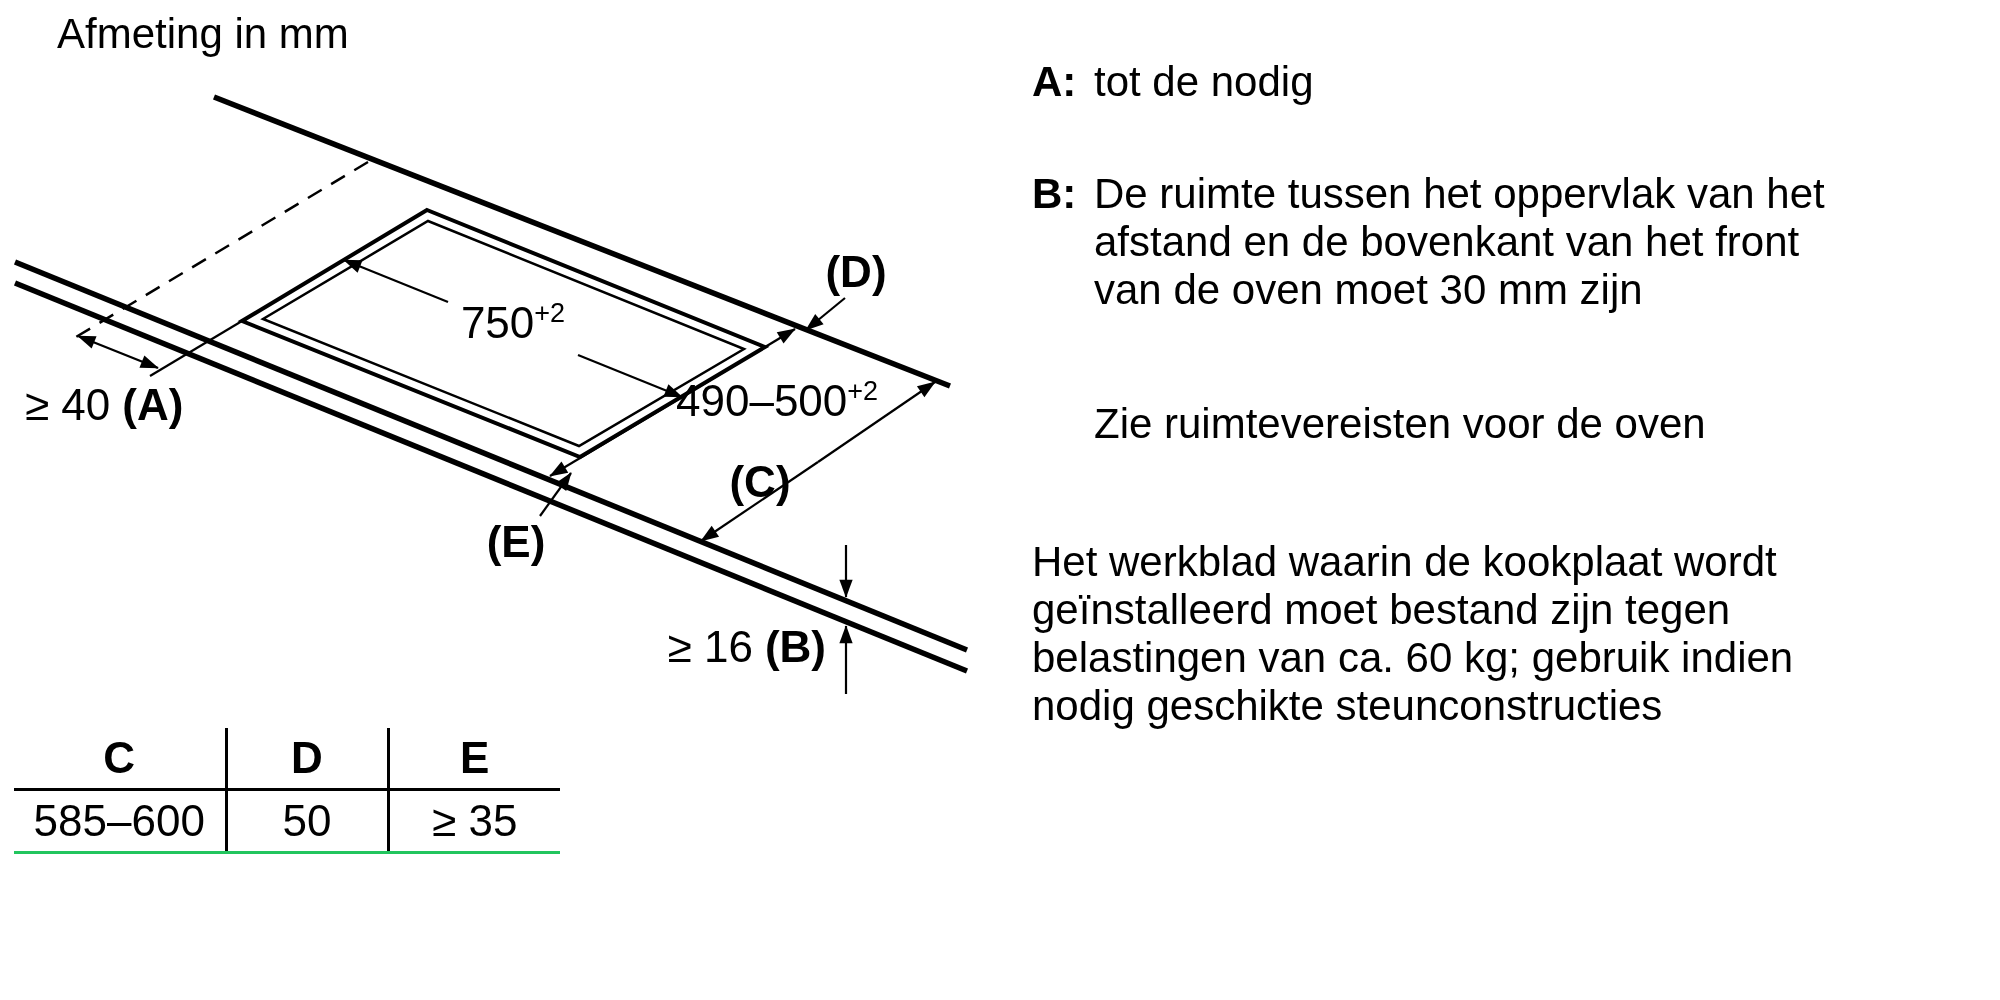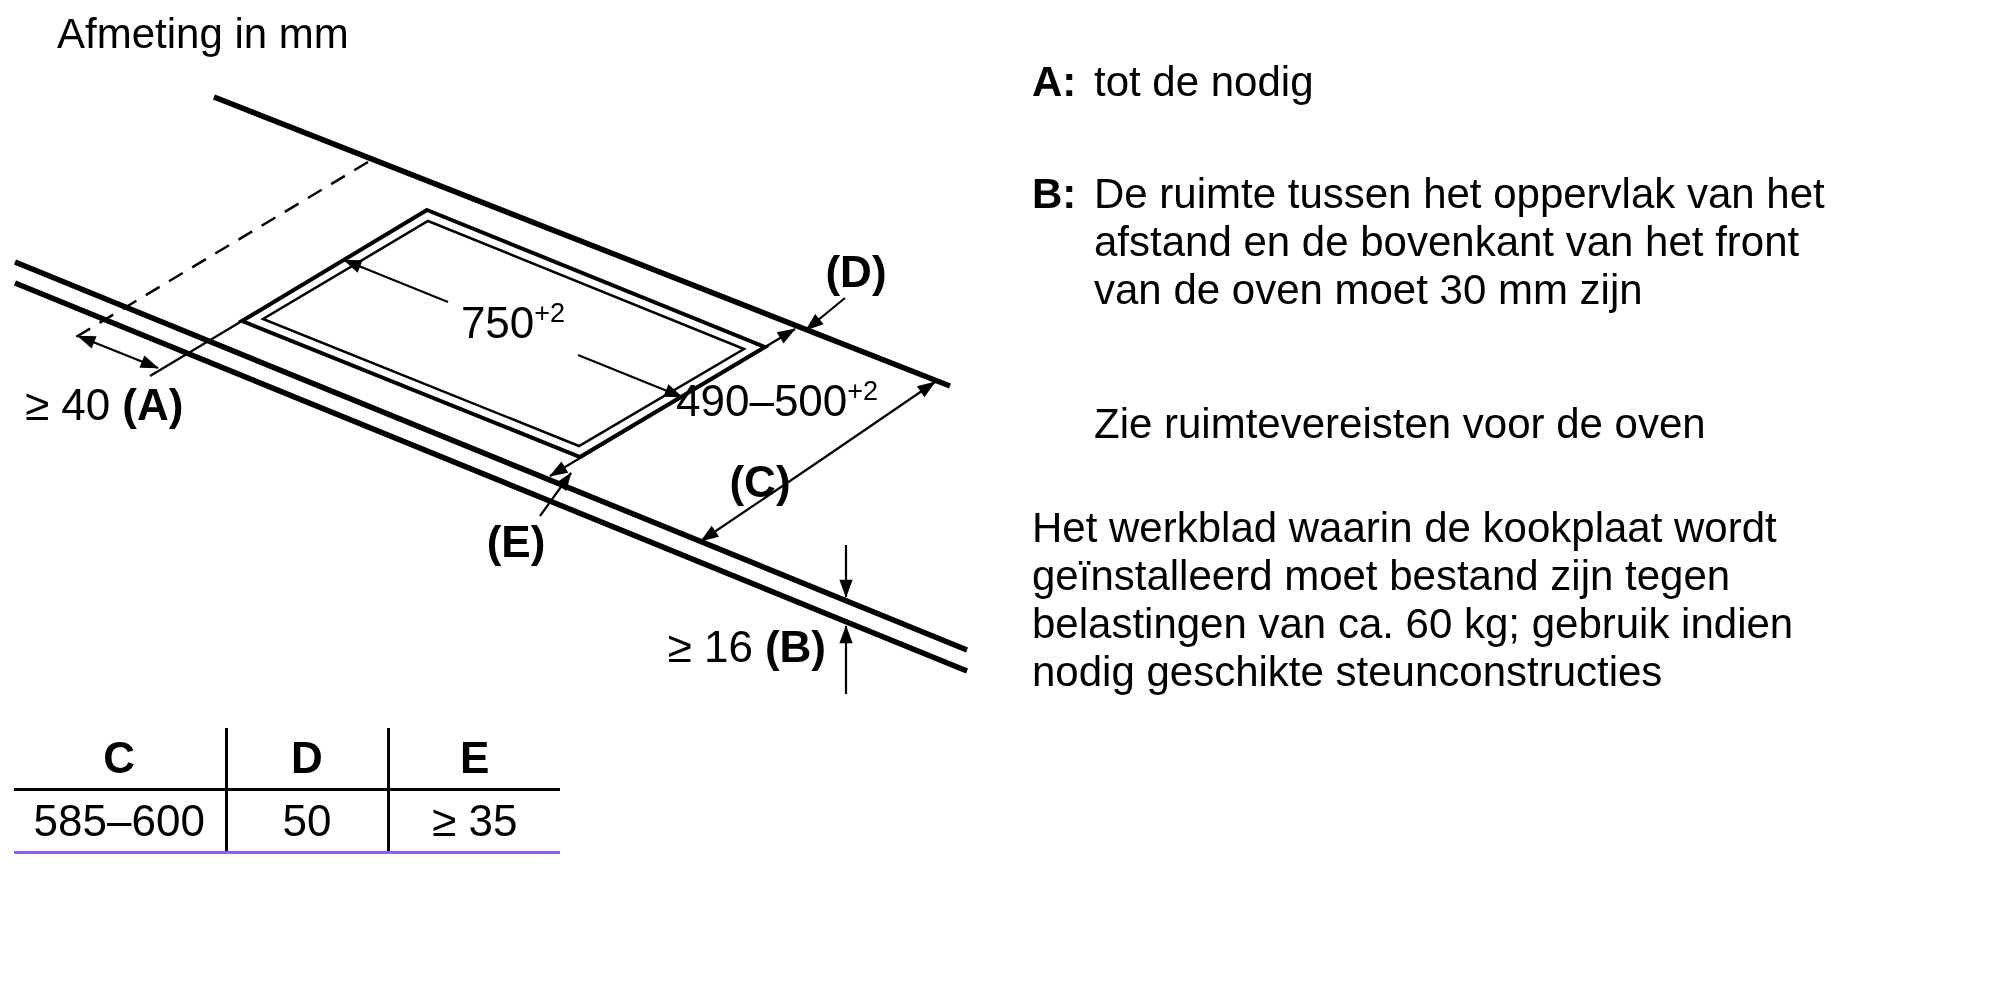"Zie ruimtevereisten voor de oven" .legend-note { margin-bottom: 56px -> 90px }
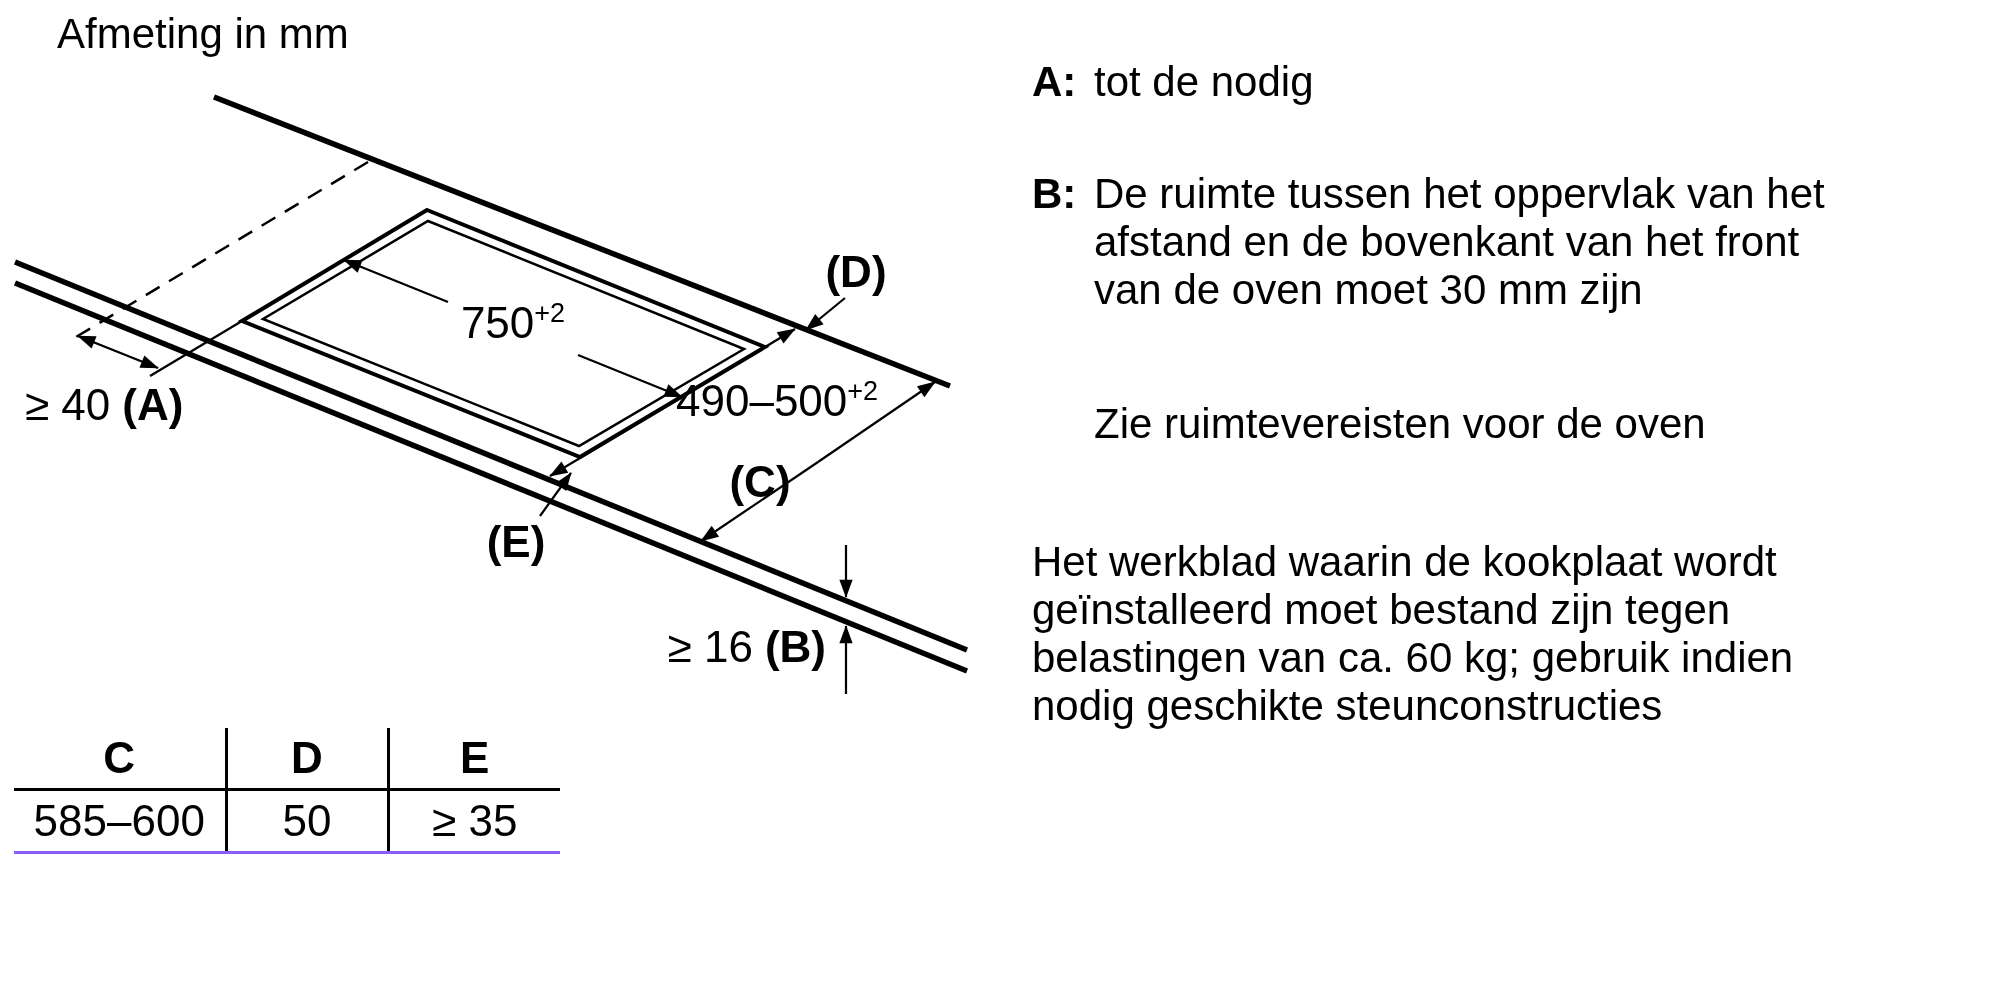"585–600" table.dim-table tr.row-first td { border-bottom: 3px solid #8b5cf6 -> 3px solid #22c55e }
